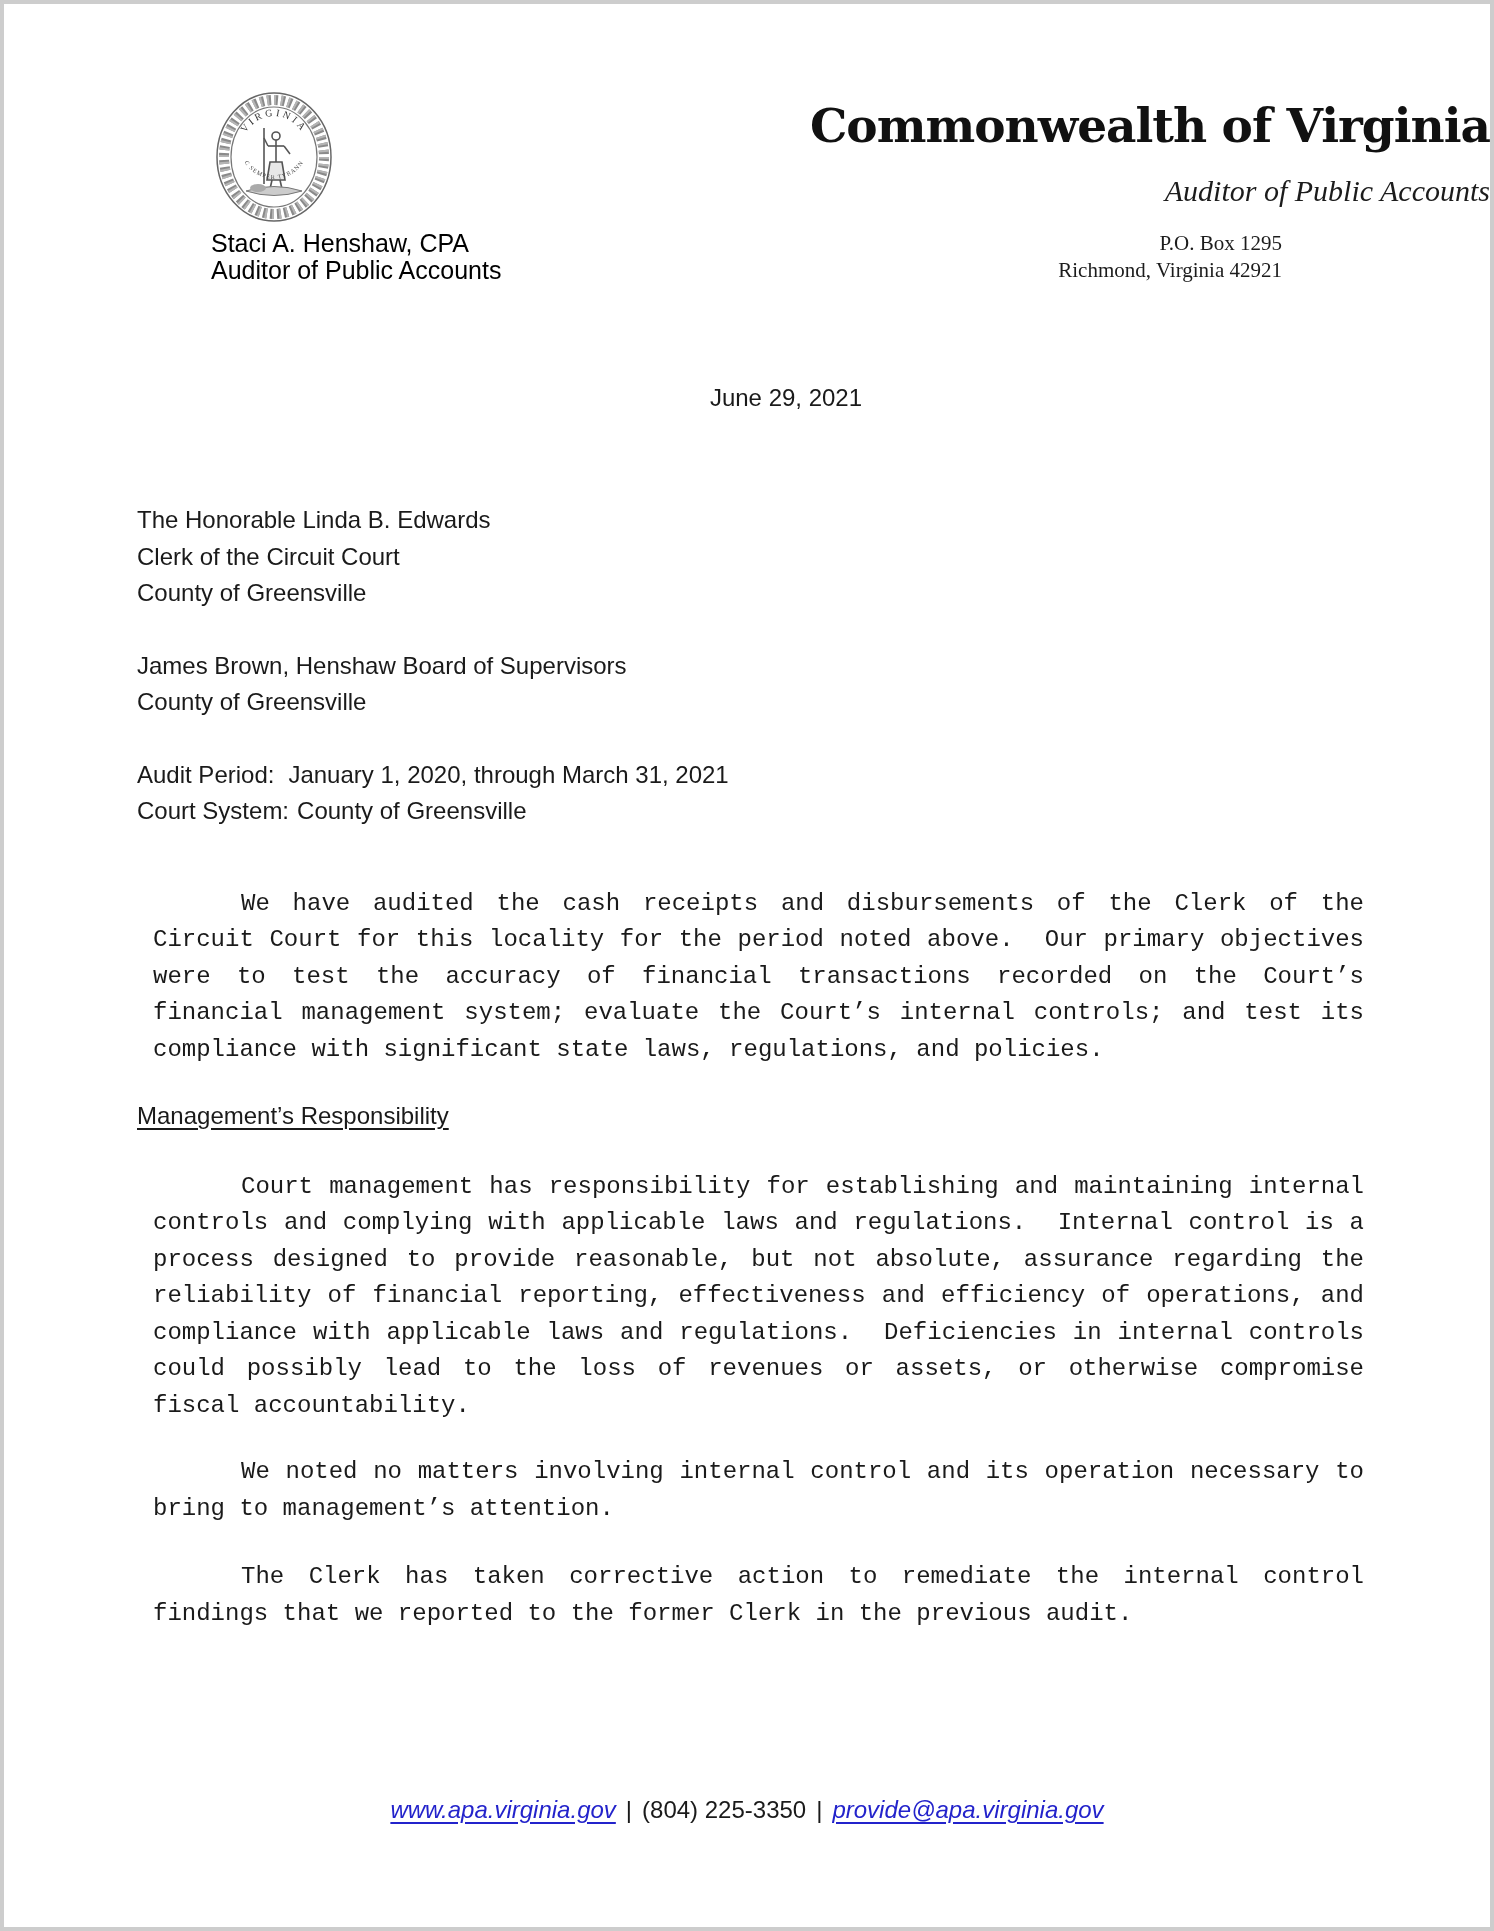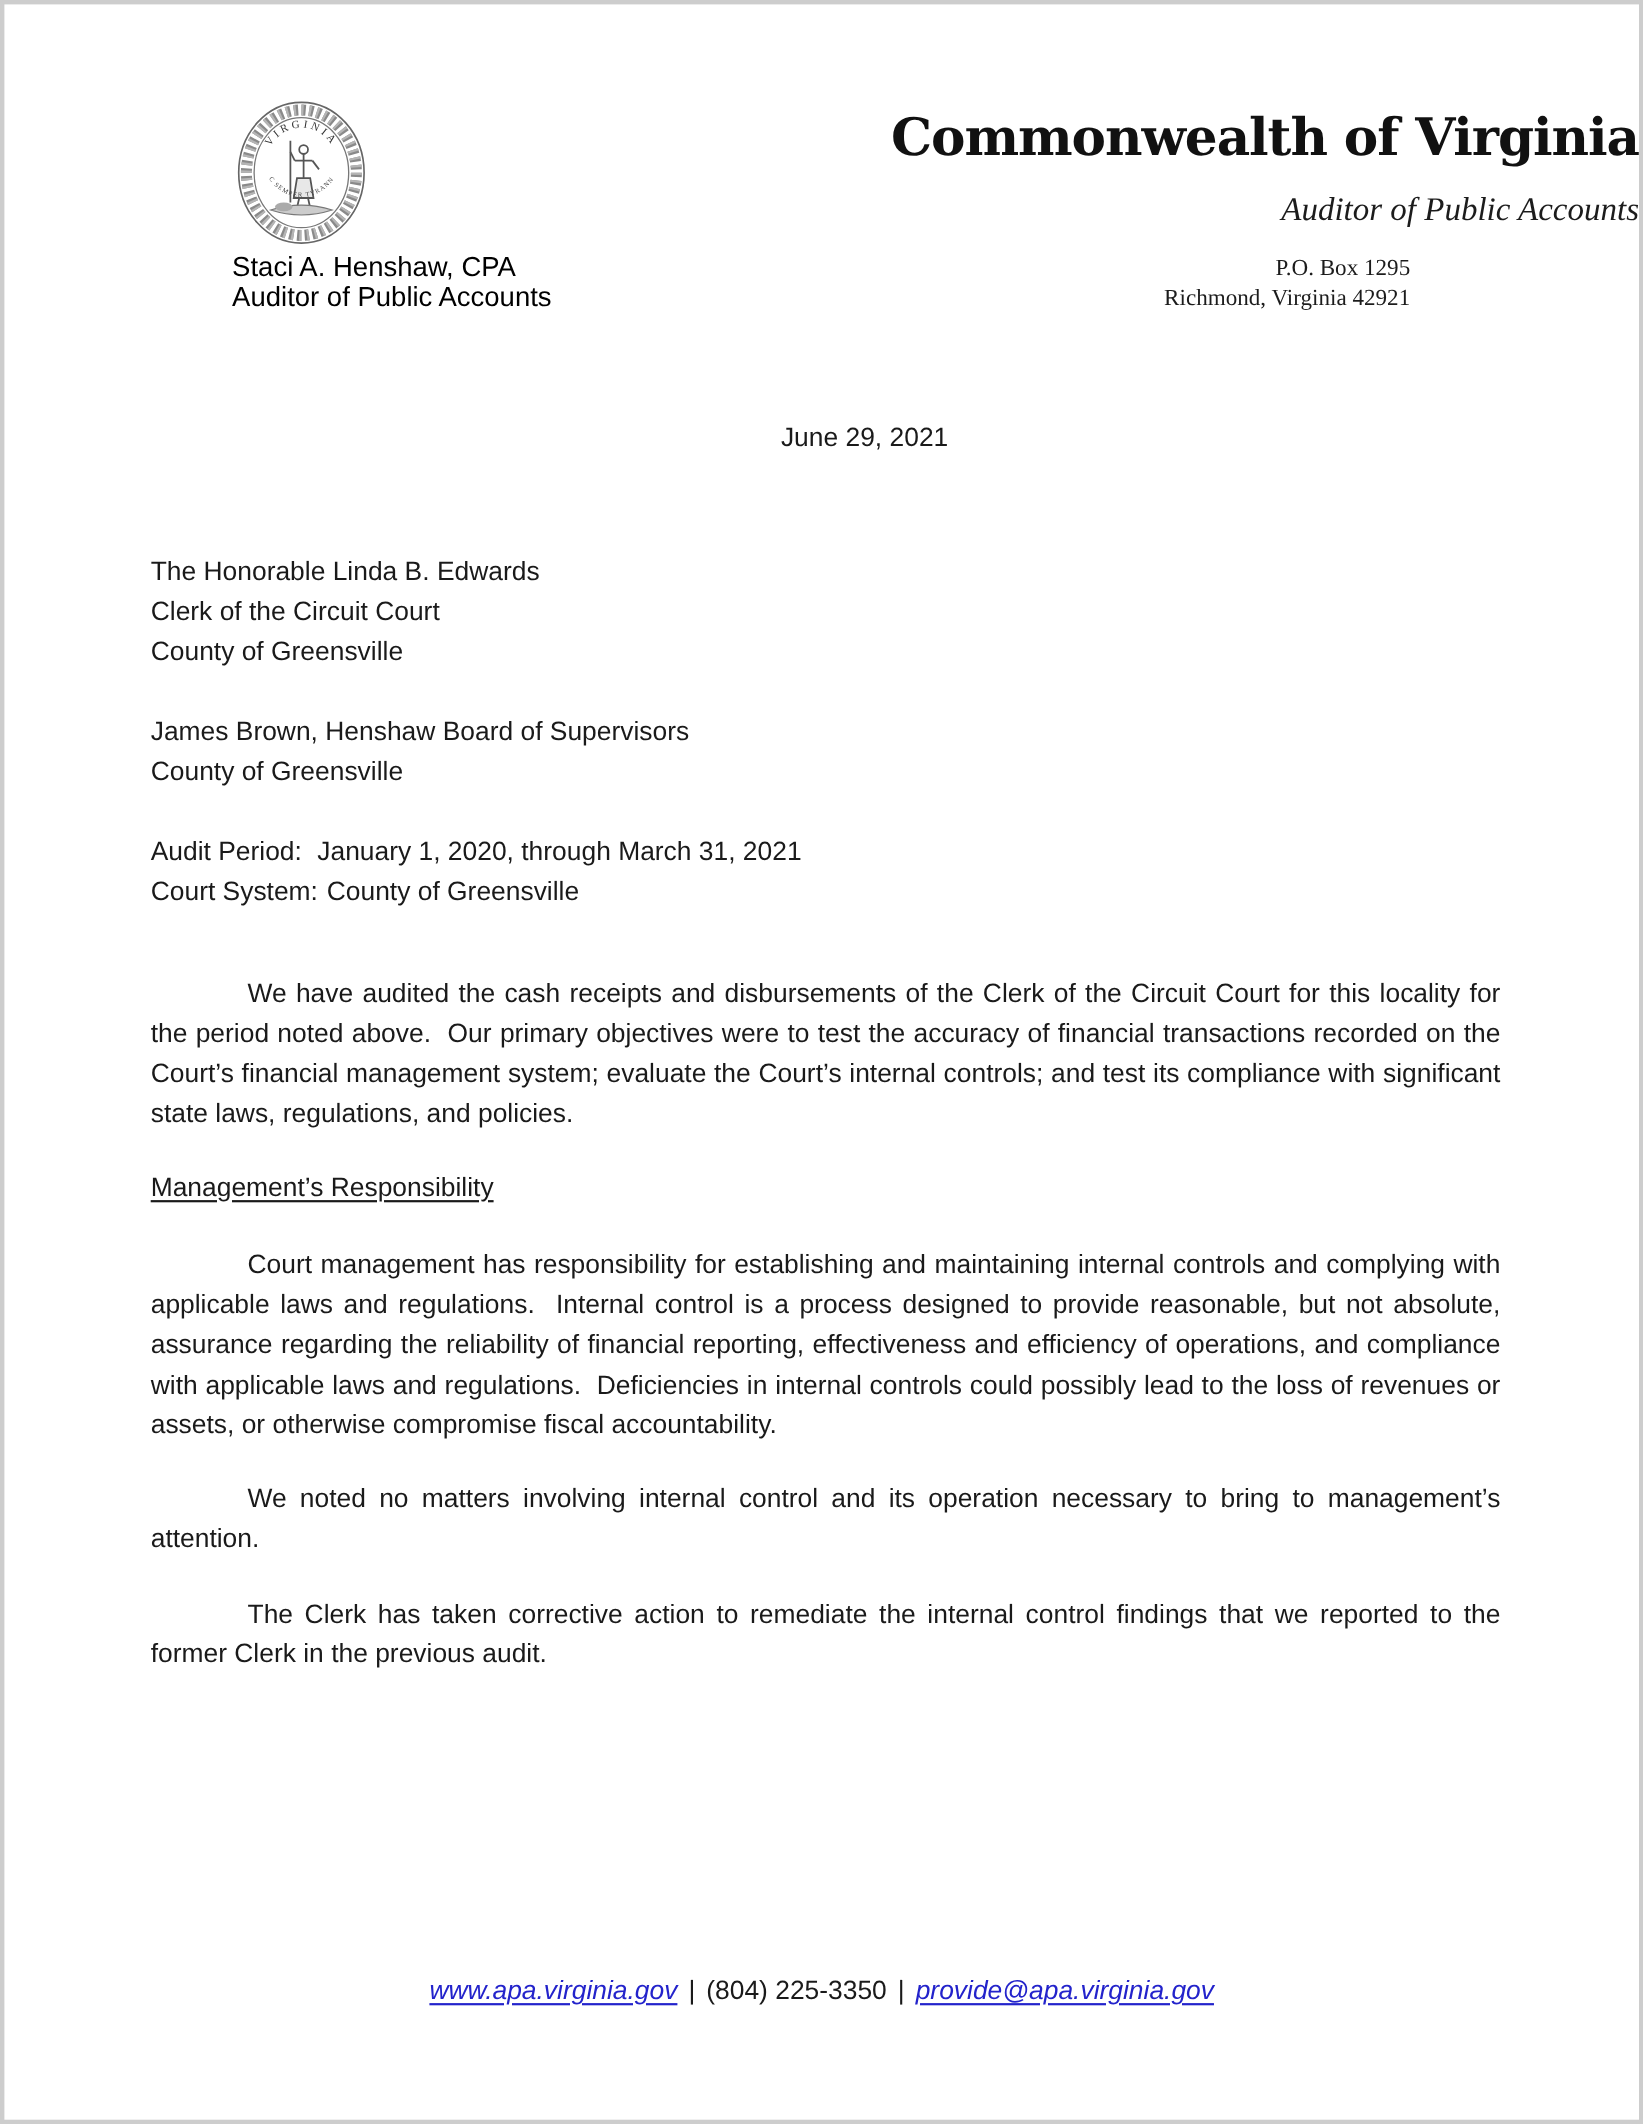"We have audited the cash" .body-par { font-family: none -> Liberation Mono, monospace; margin: 0 0 30px 0 -> 0 0 30px 16px }
